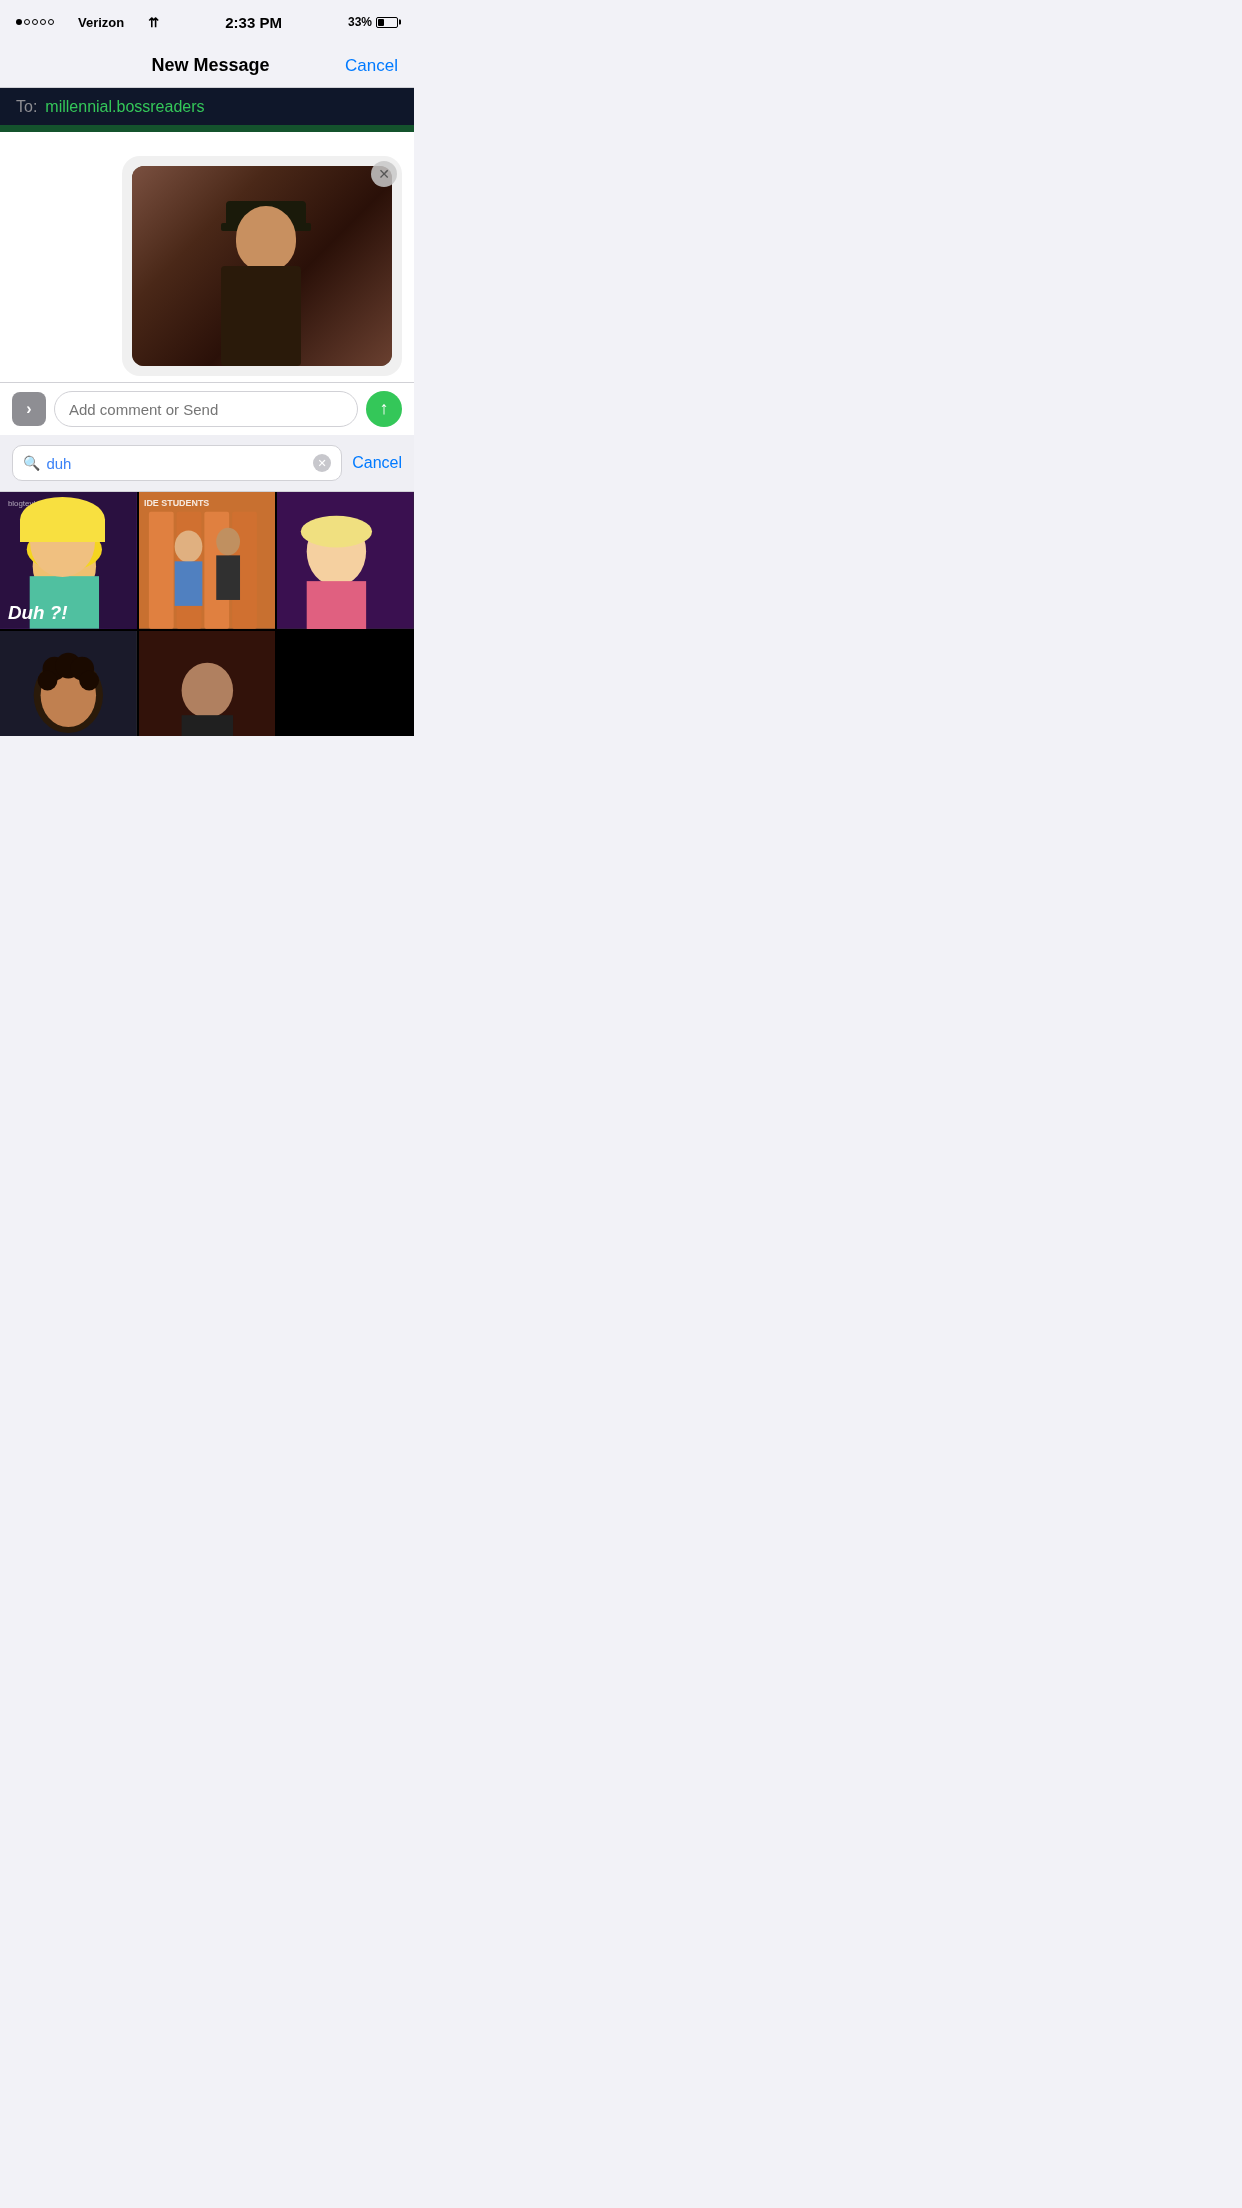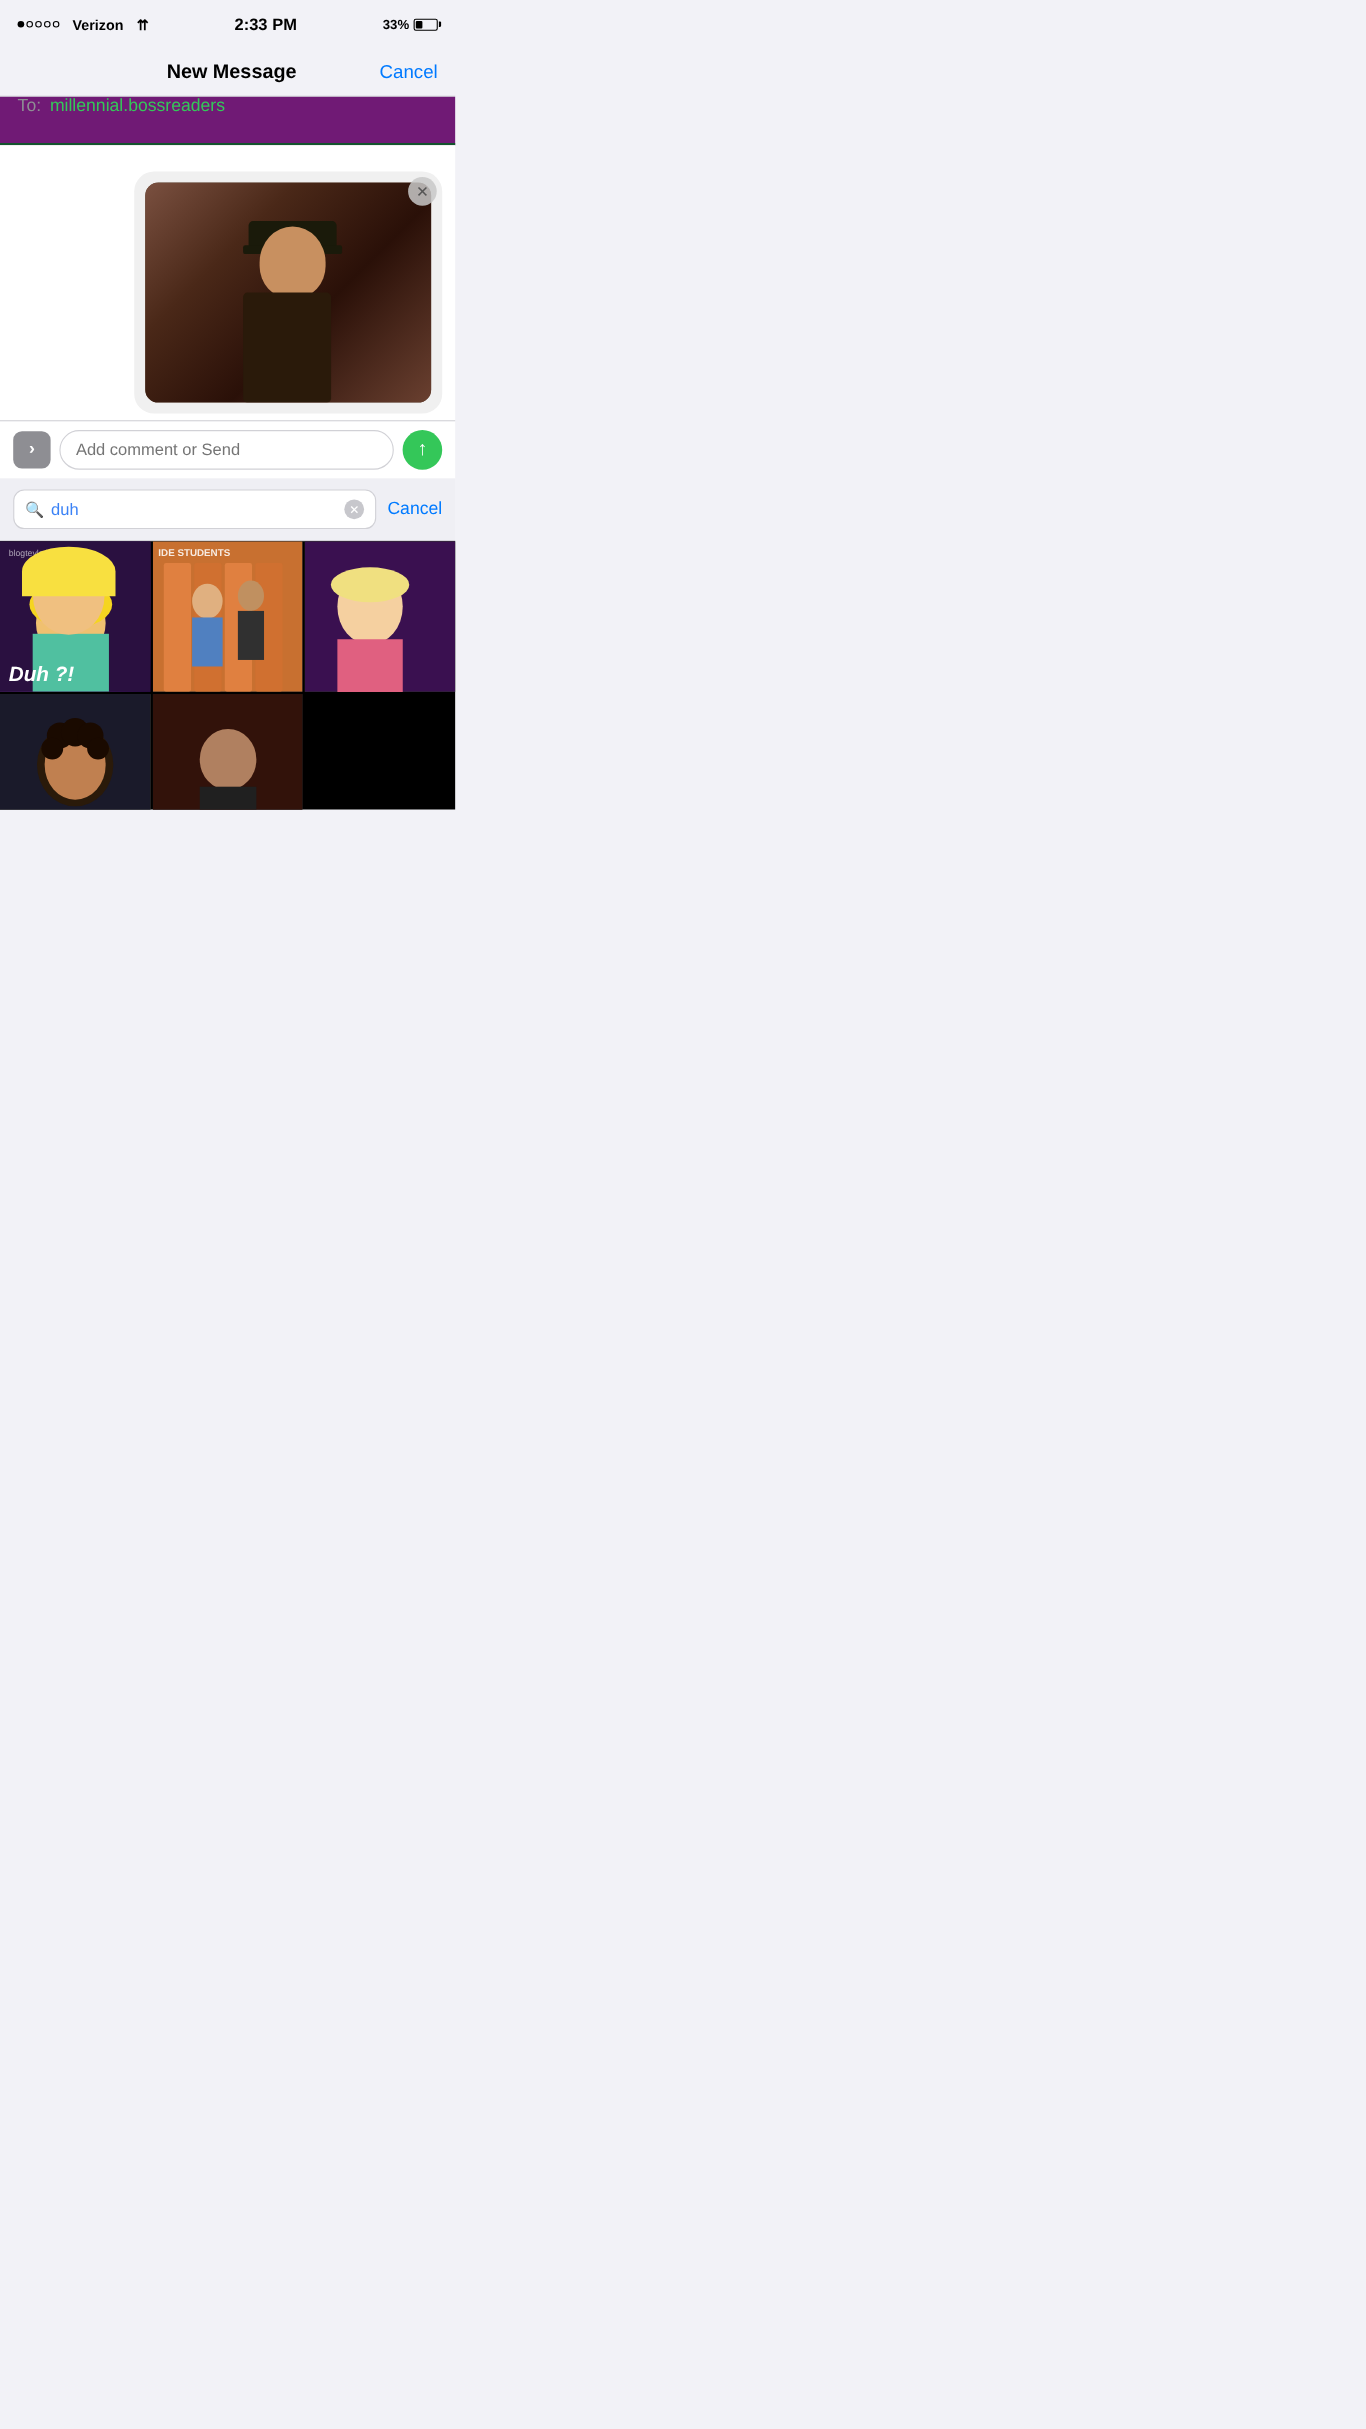"Verizon" .status-left { gap: 8px -> 20px }
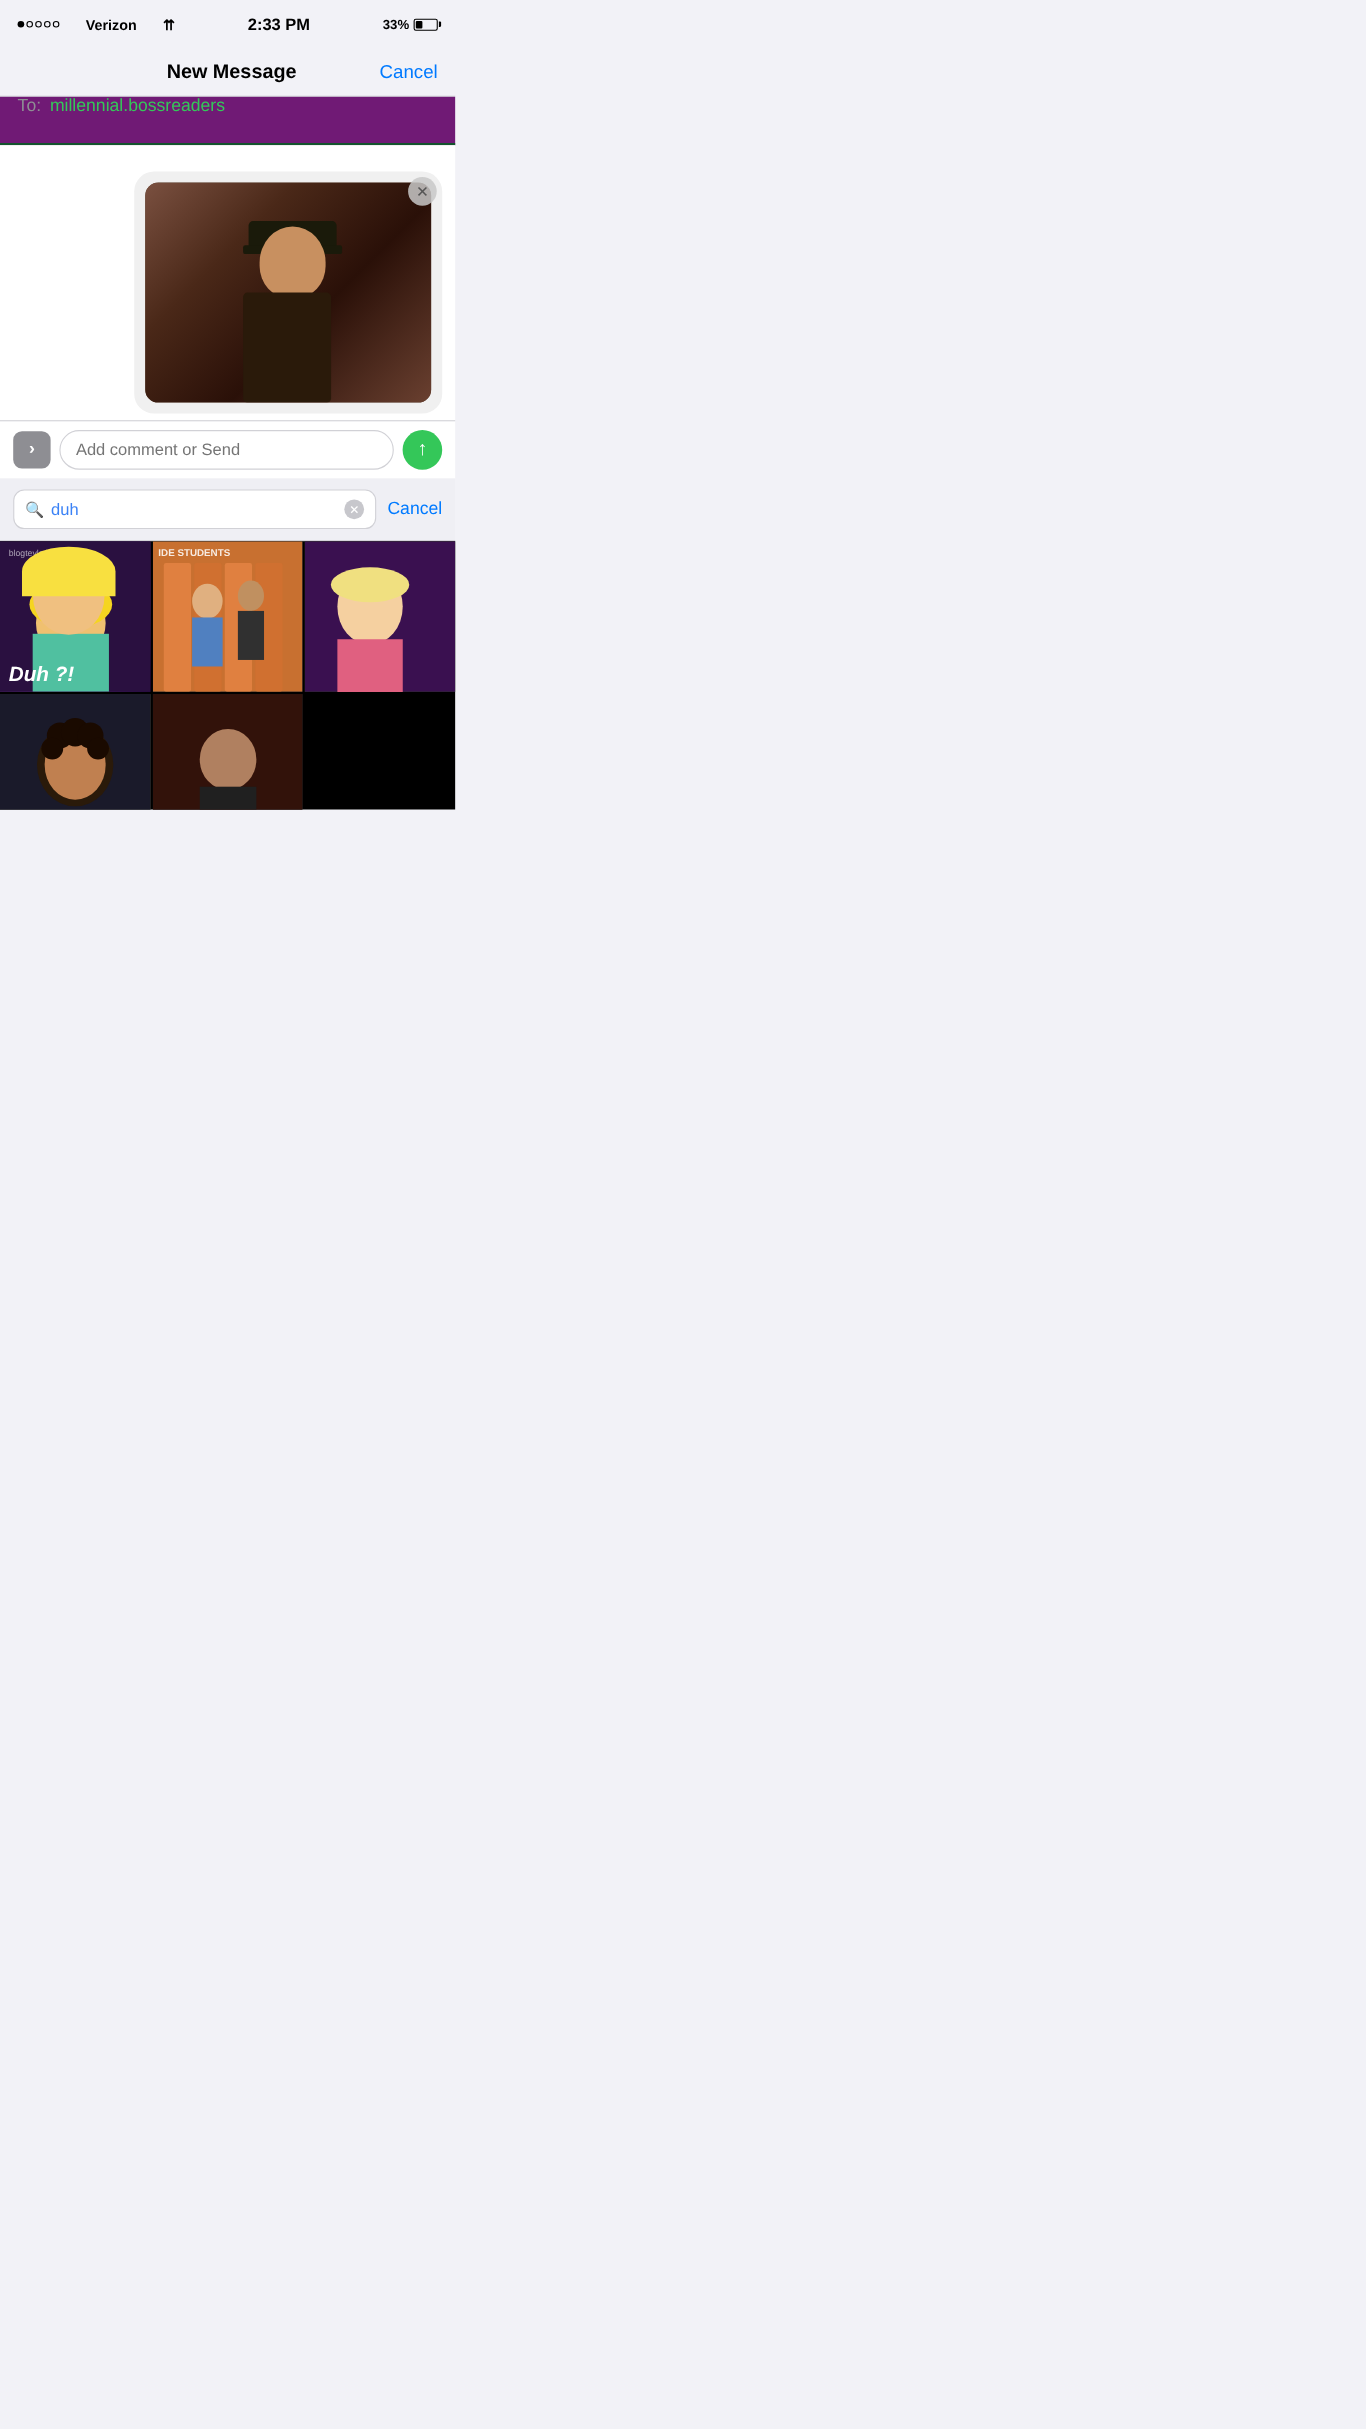"To:" .to-field { align-items: none -> center; background: #701a75 -> #0f172a; border-bottom: 2px solid #14532d -> 7px solid #14532d }
